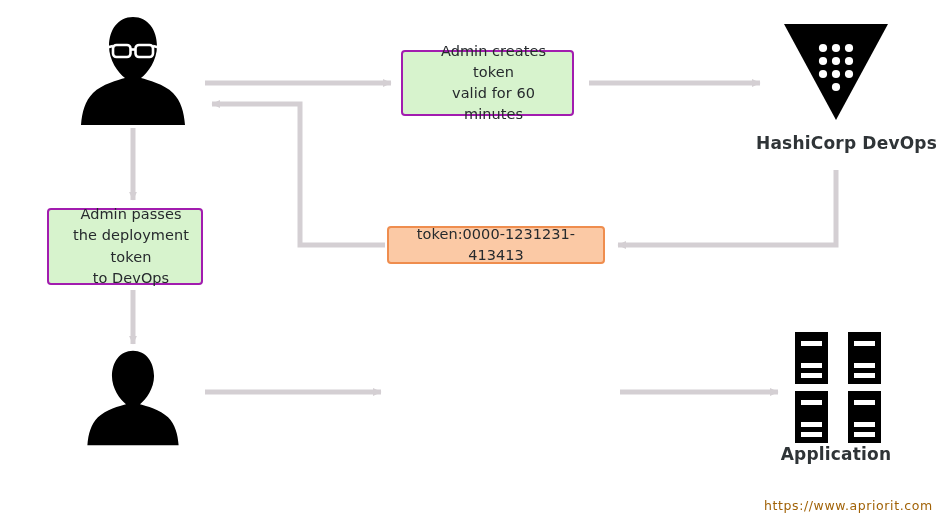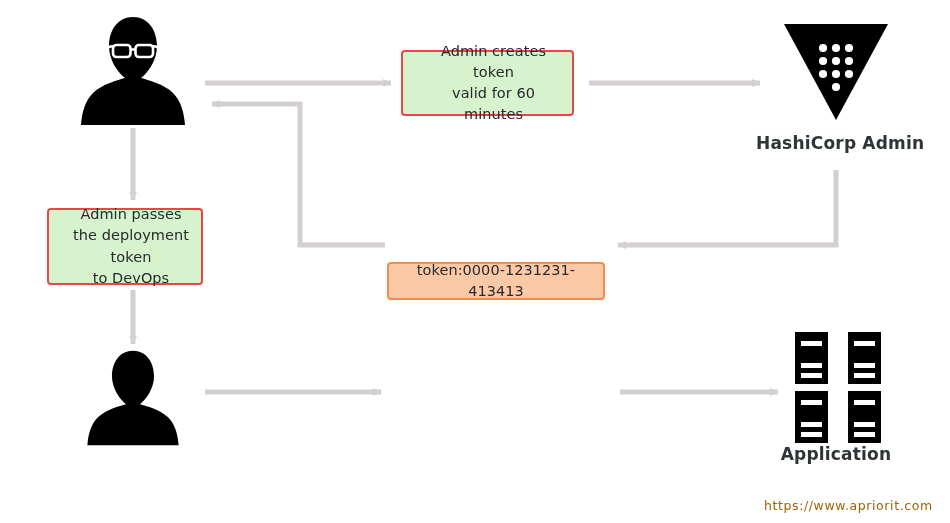"Admin creates token" .box-green { border: 2px solid #ef4444 -> 2px solid #a21caf }
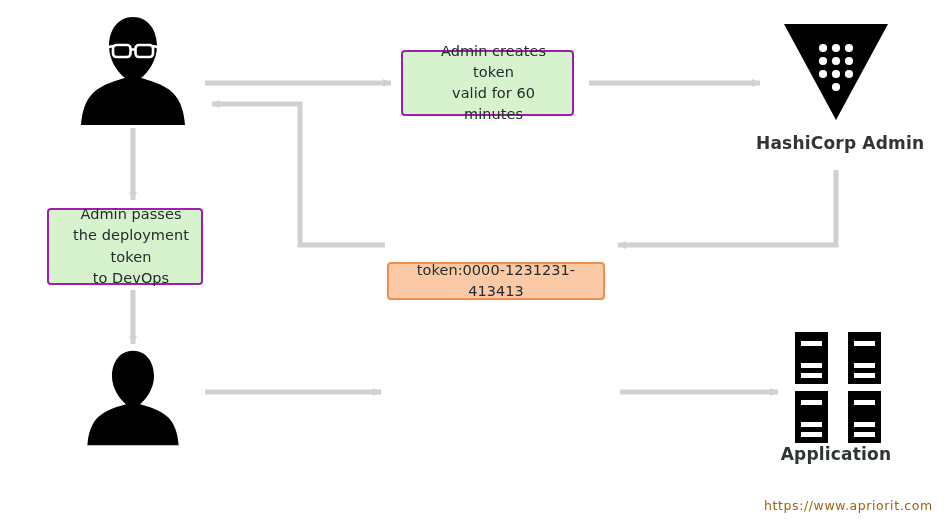"HashiCorp Admin" div.label { text: Admin -> DevOps }
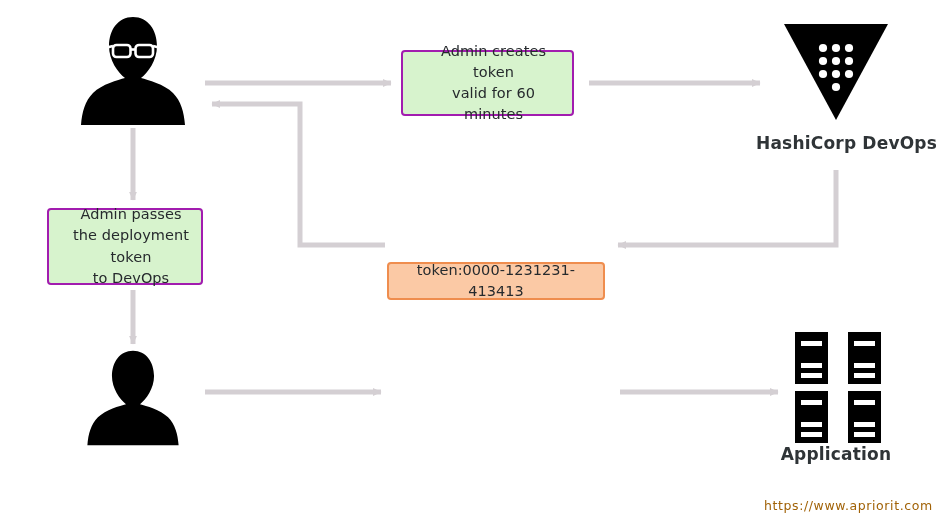"token:0000-1231231-413413" div.box { margin-top: 36px -> none }
